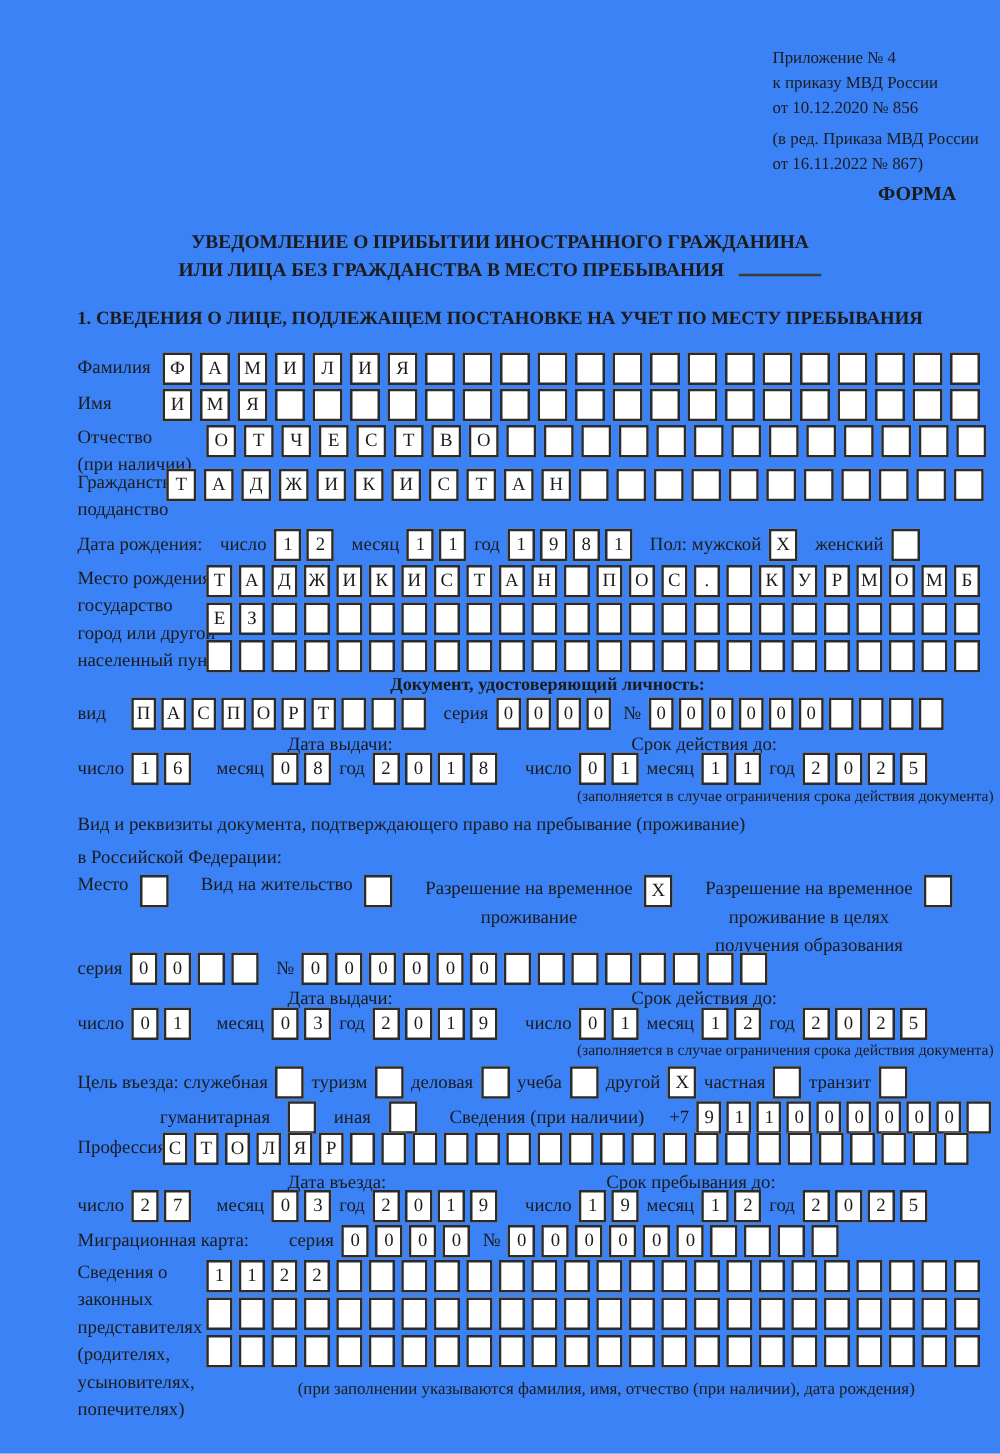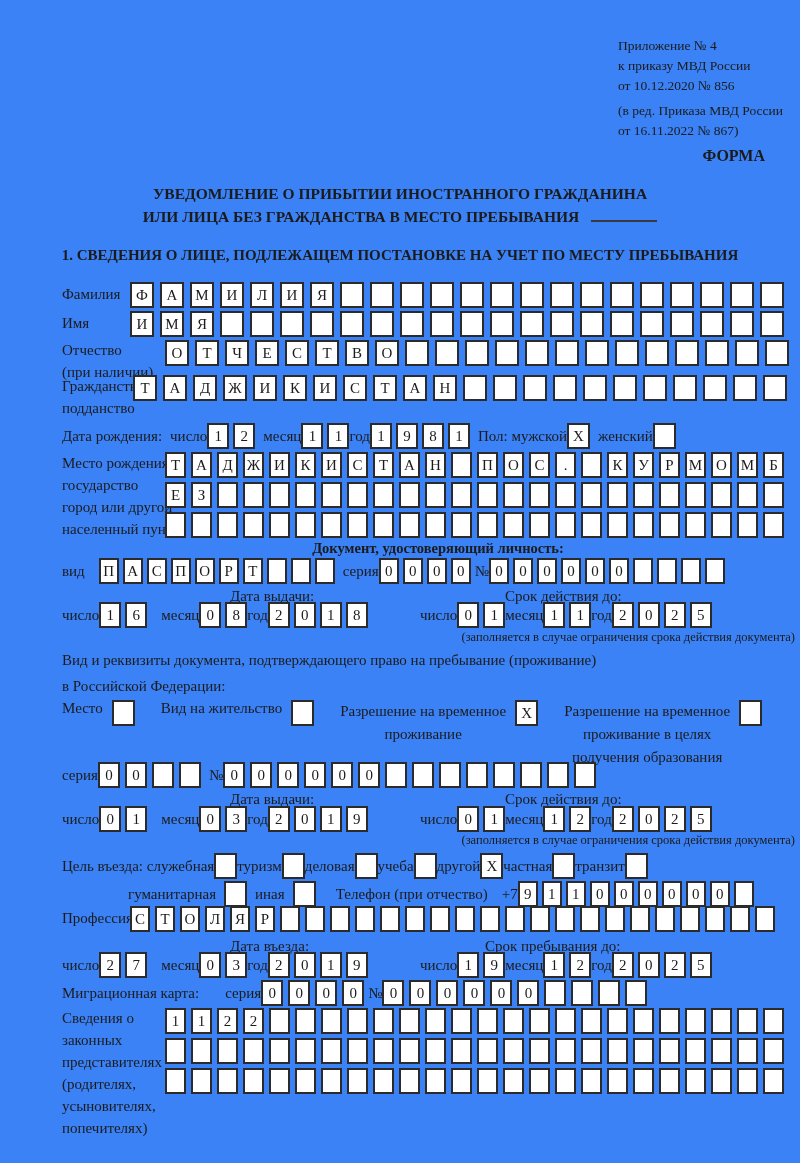"Дата рождения:" .drow { gap: none -> 6px }
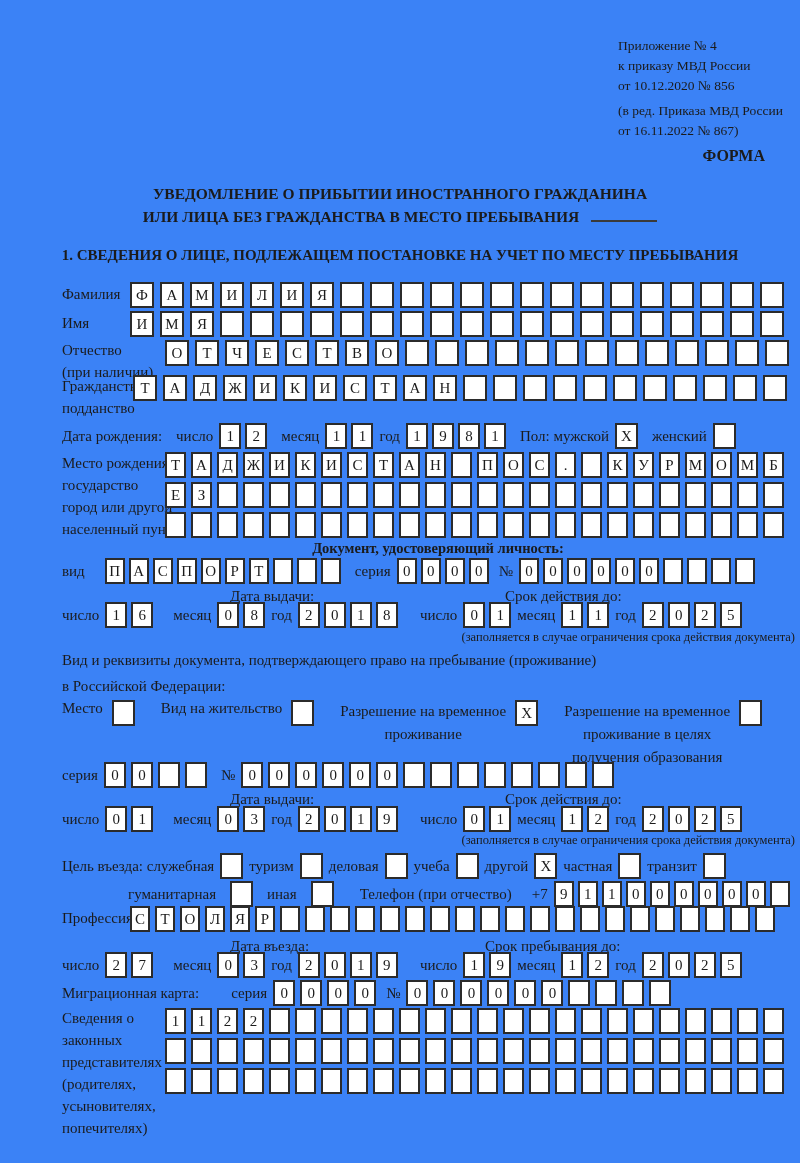"Телефон (при отчество)" span.ml20 { text: Телефон (при отчество -> Сведения (при наличии }
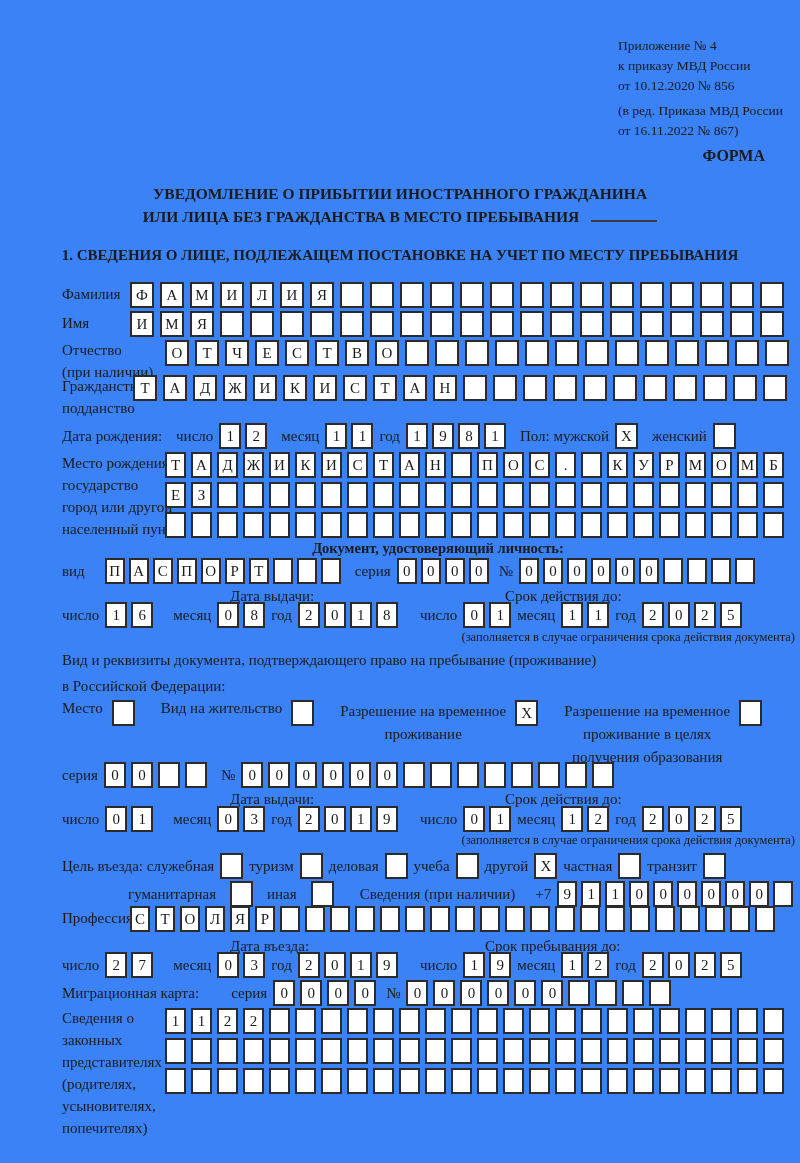"(при заполнении указываются фамилия," div.abs { html: none -> <div>(при заполнении указываются фамилия, имя, отчество (при наличии), дата рождения)</div> }
